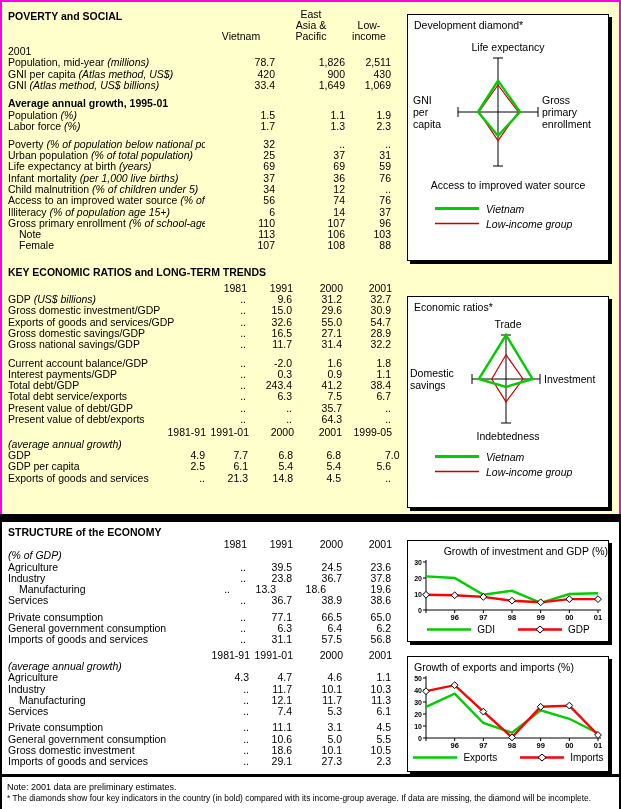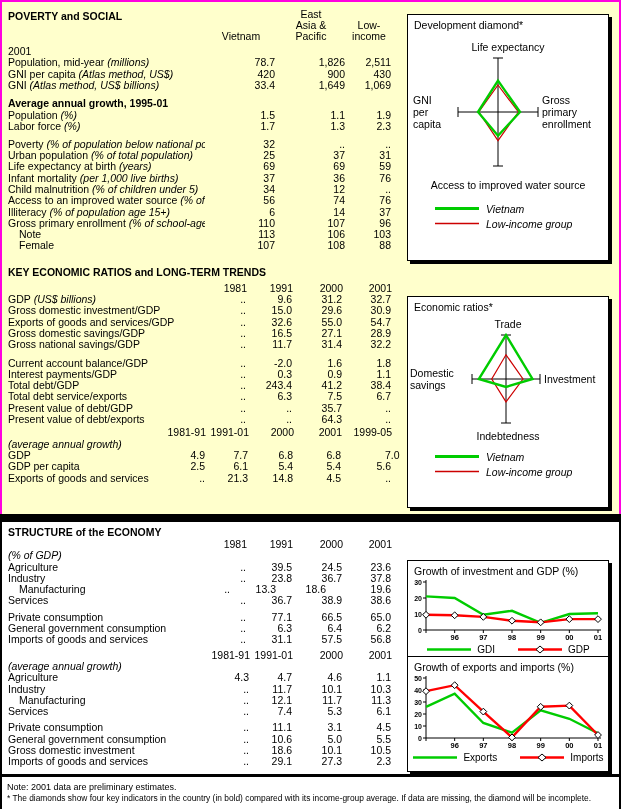"Growth of investment and GDP" .box3 { text-align: none -> right; top: 560px -> 540px }
